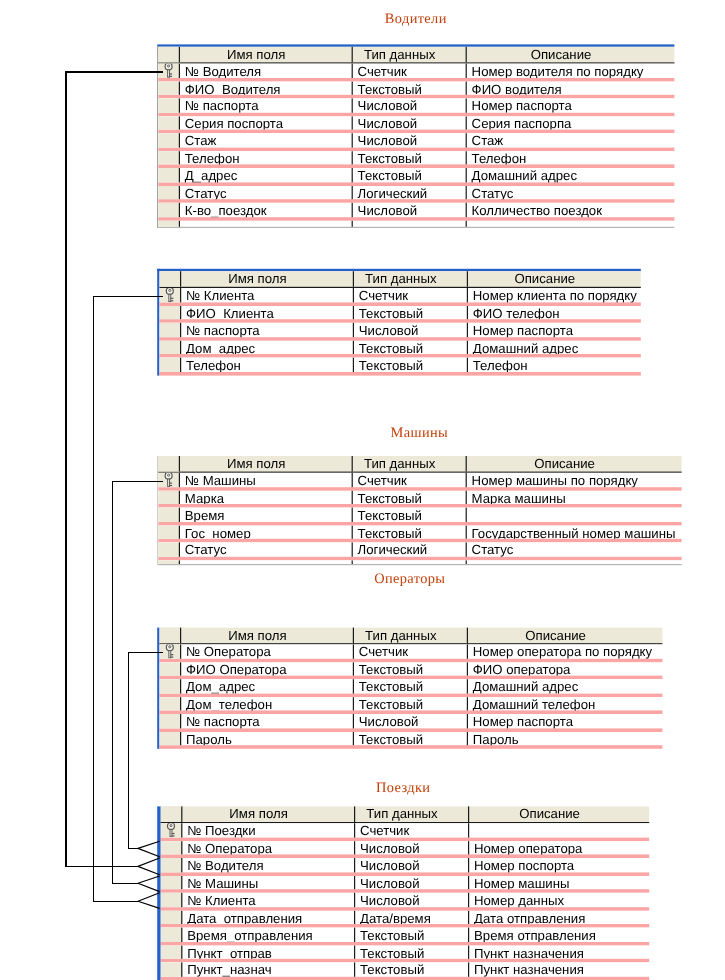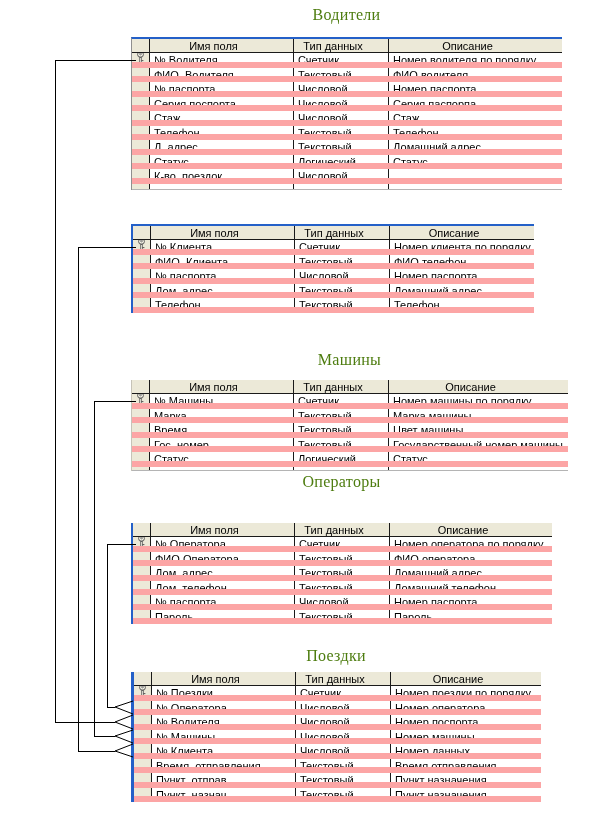"Водители" .tbl-title { color: #4d7c0f -> #c2410c; font-size: 16px -> 12px }
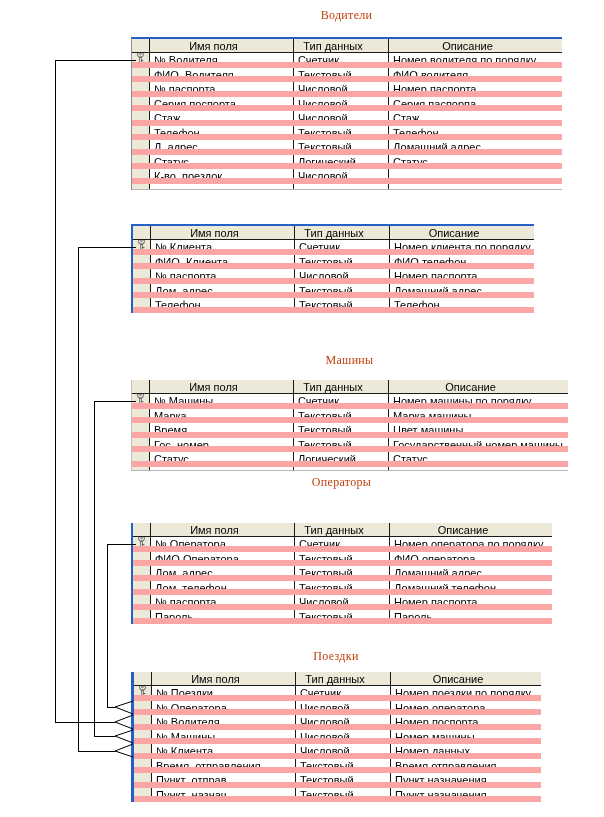"№ Водителя" .trow { border-bottom: 6px solid #fca5a5 -> 3px solid #fca5a5 }
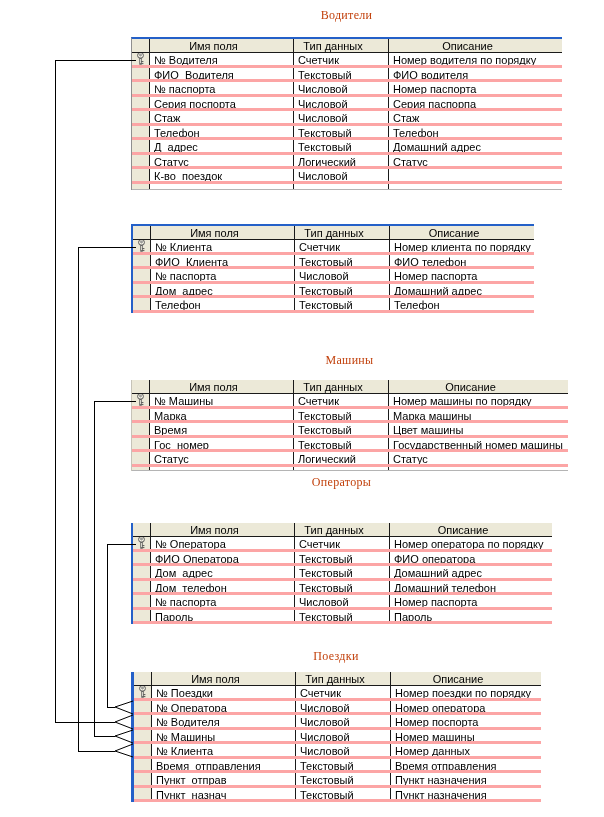"Колличество поездок" div.cell { html: none -> <div>Колличество поездок</div> }
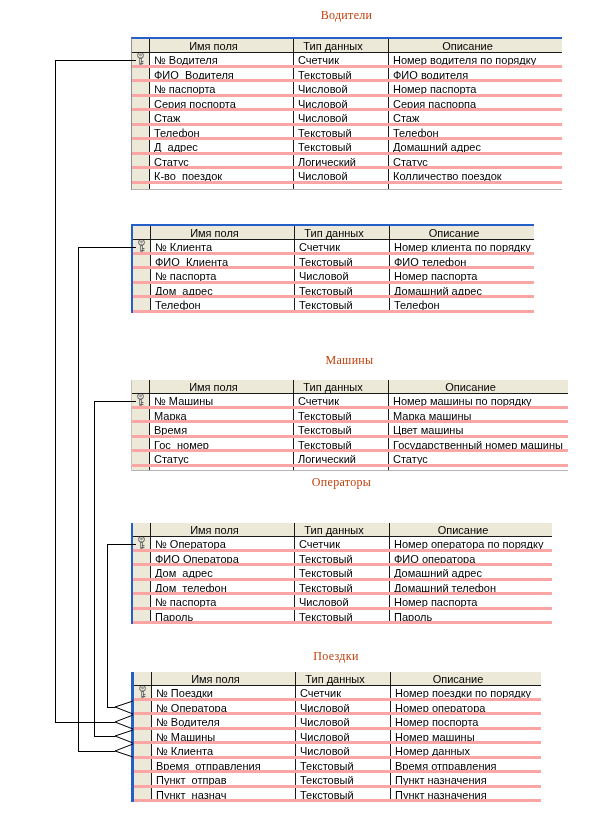"Цвет машины" div.cell { html: <div>Цвет машины</div> -> none }
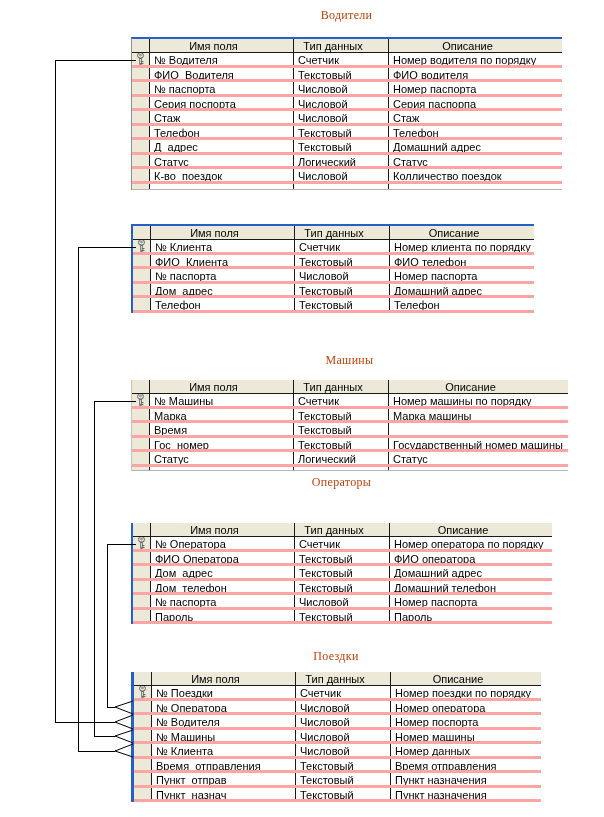"Номер поездки по порядку" div.cell { html: <div>Номер поездки по порядку</div> -> none }
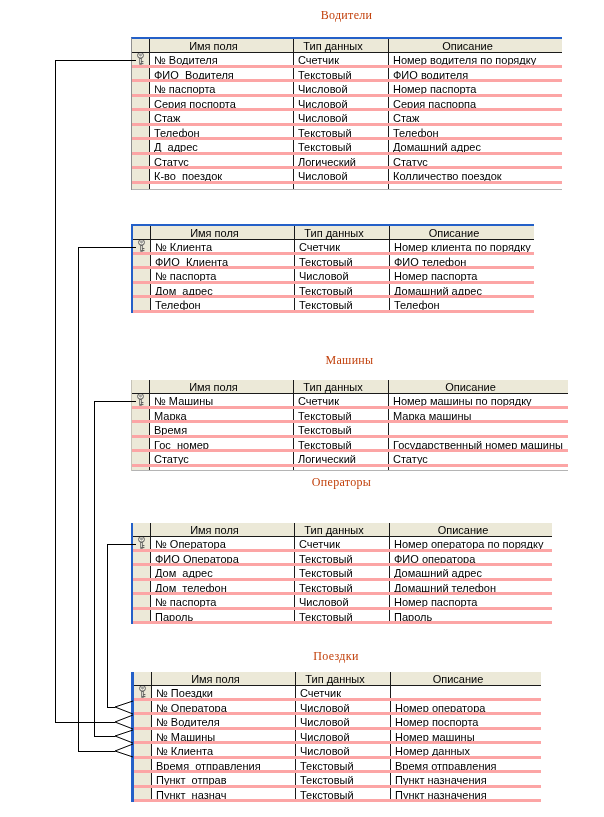"Дата_отправления" div.trow { html: none -> <div> <div></div> <div>Дата_отправления</div> <div>Дата/время</div> <div>Дата отправления</div> </div> }
